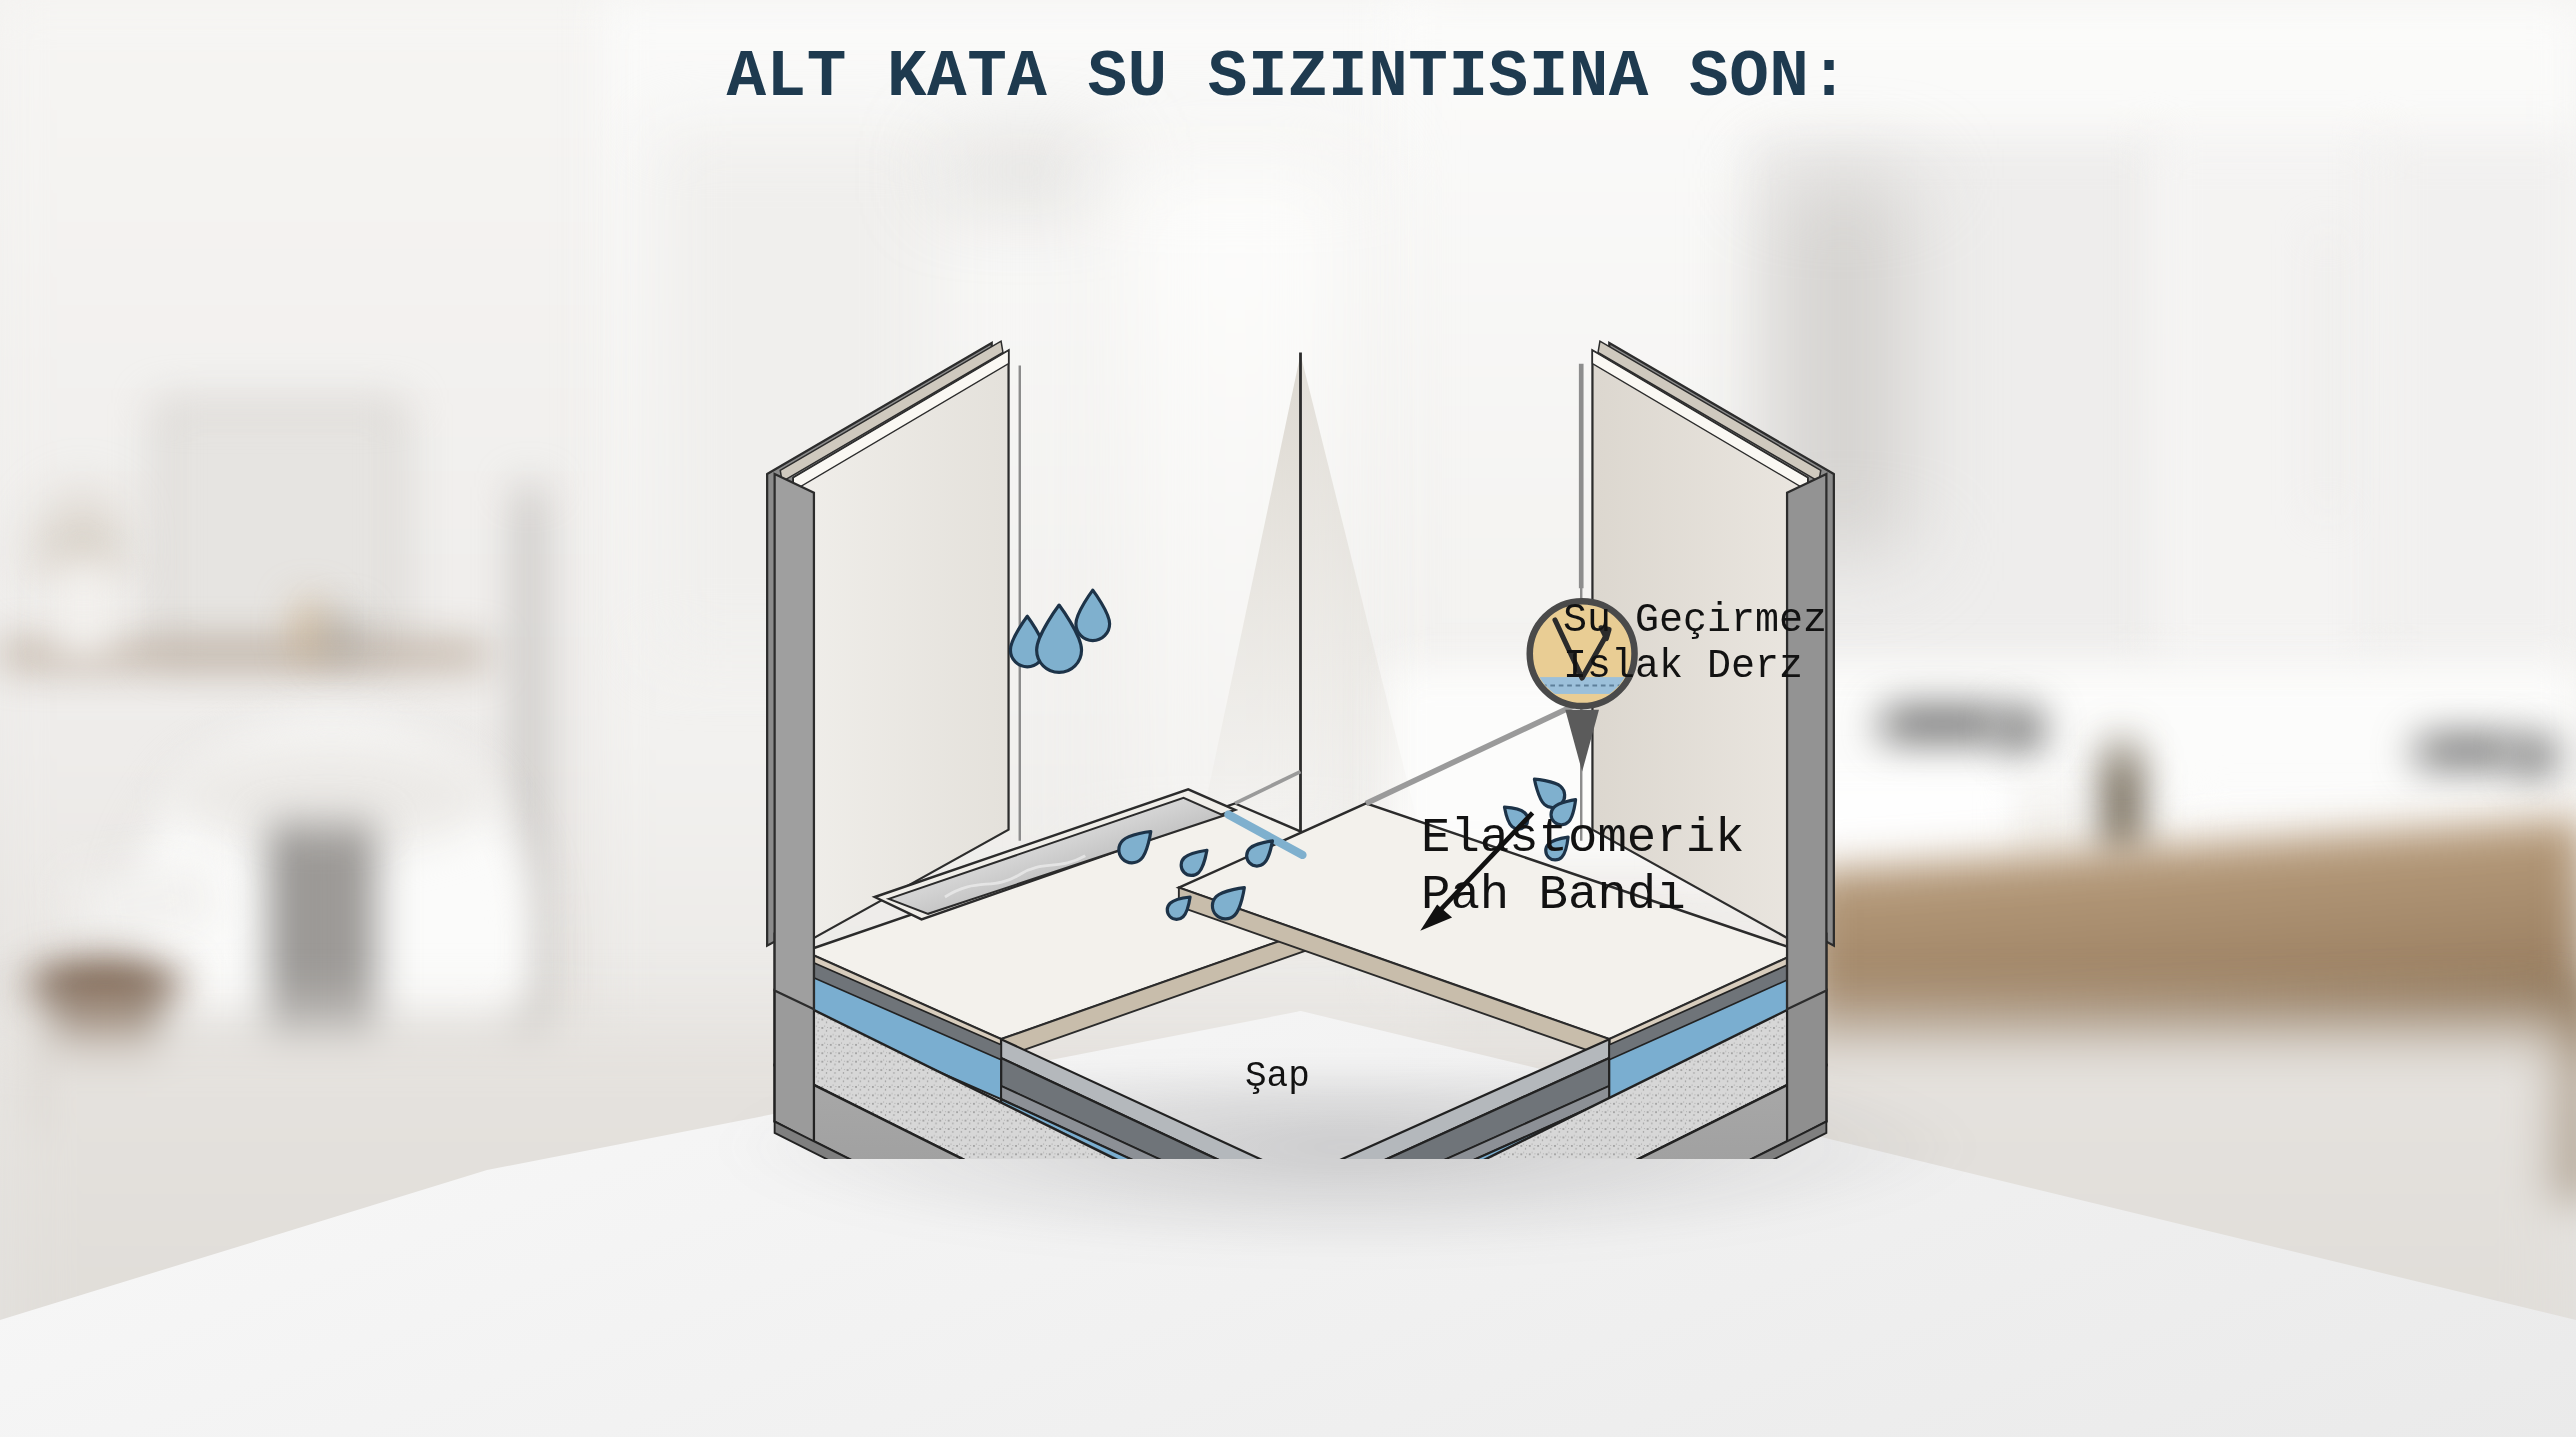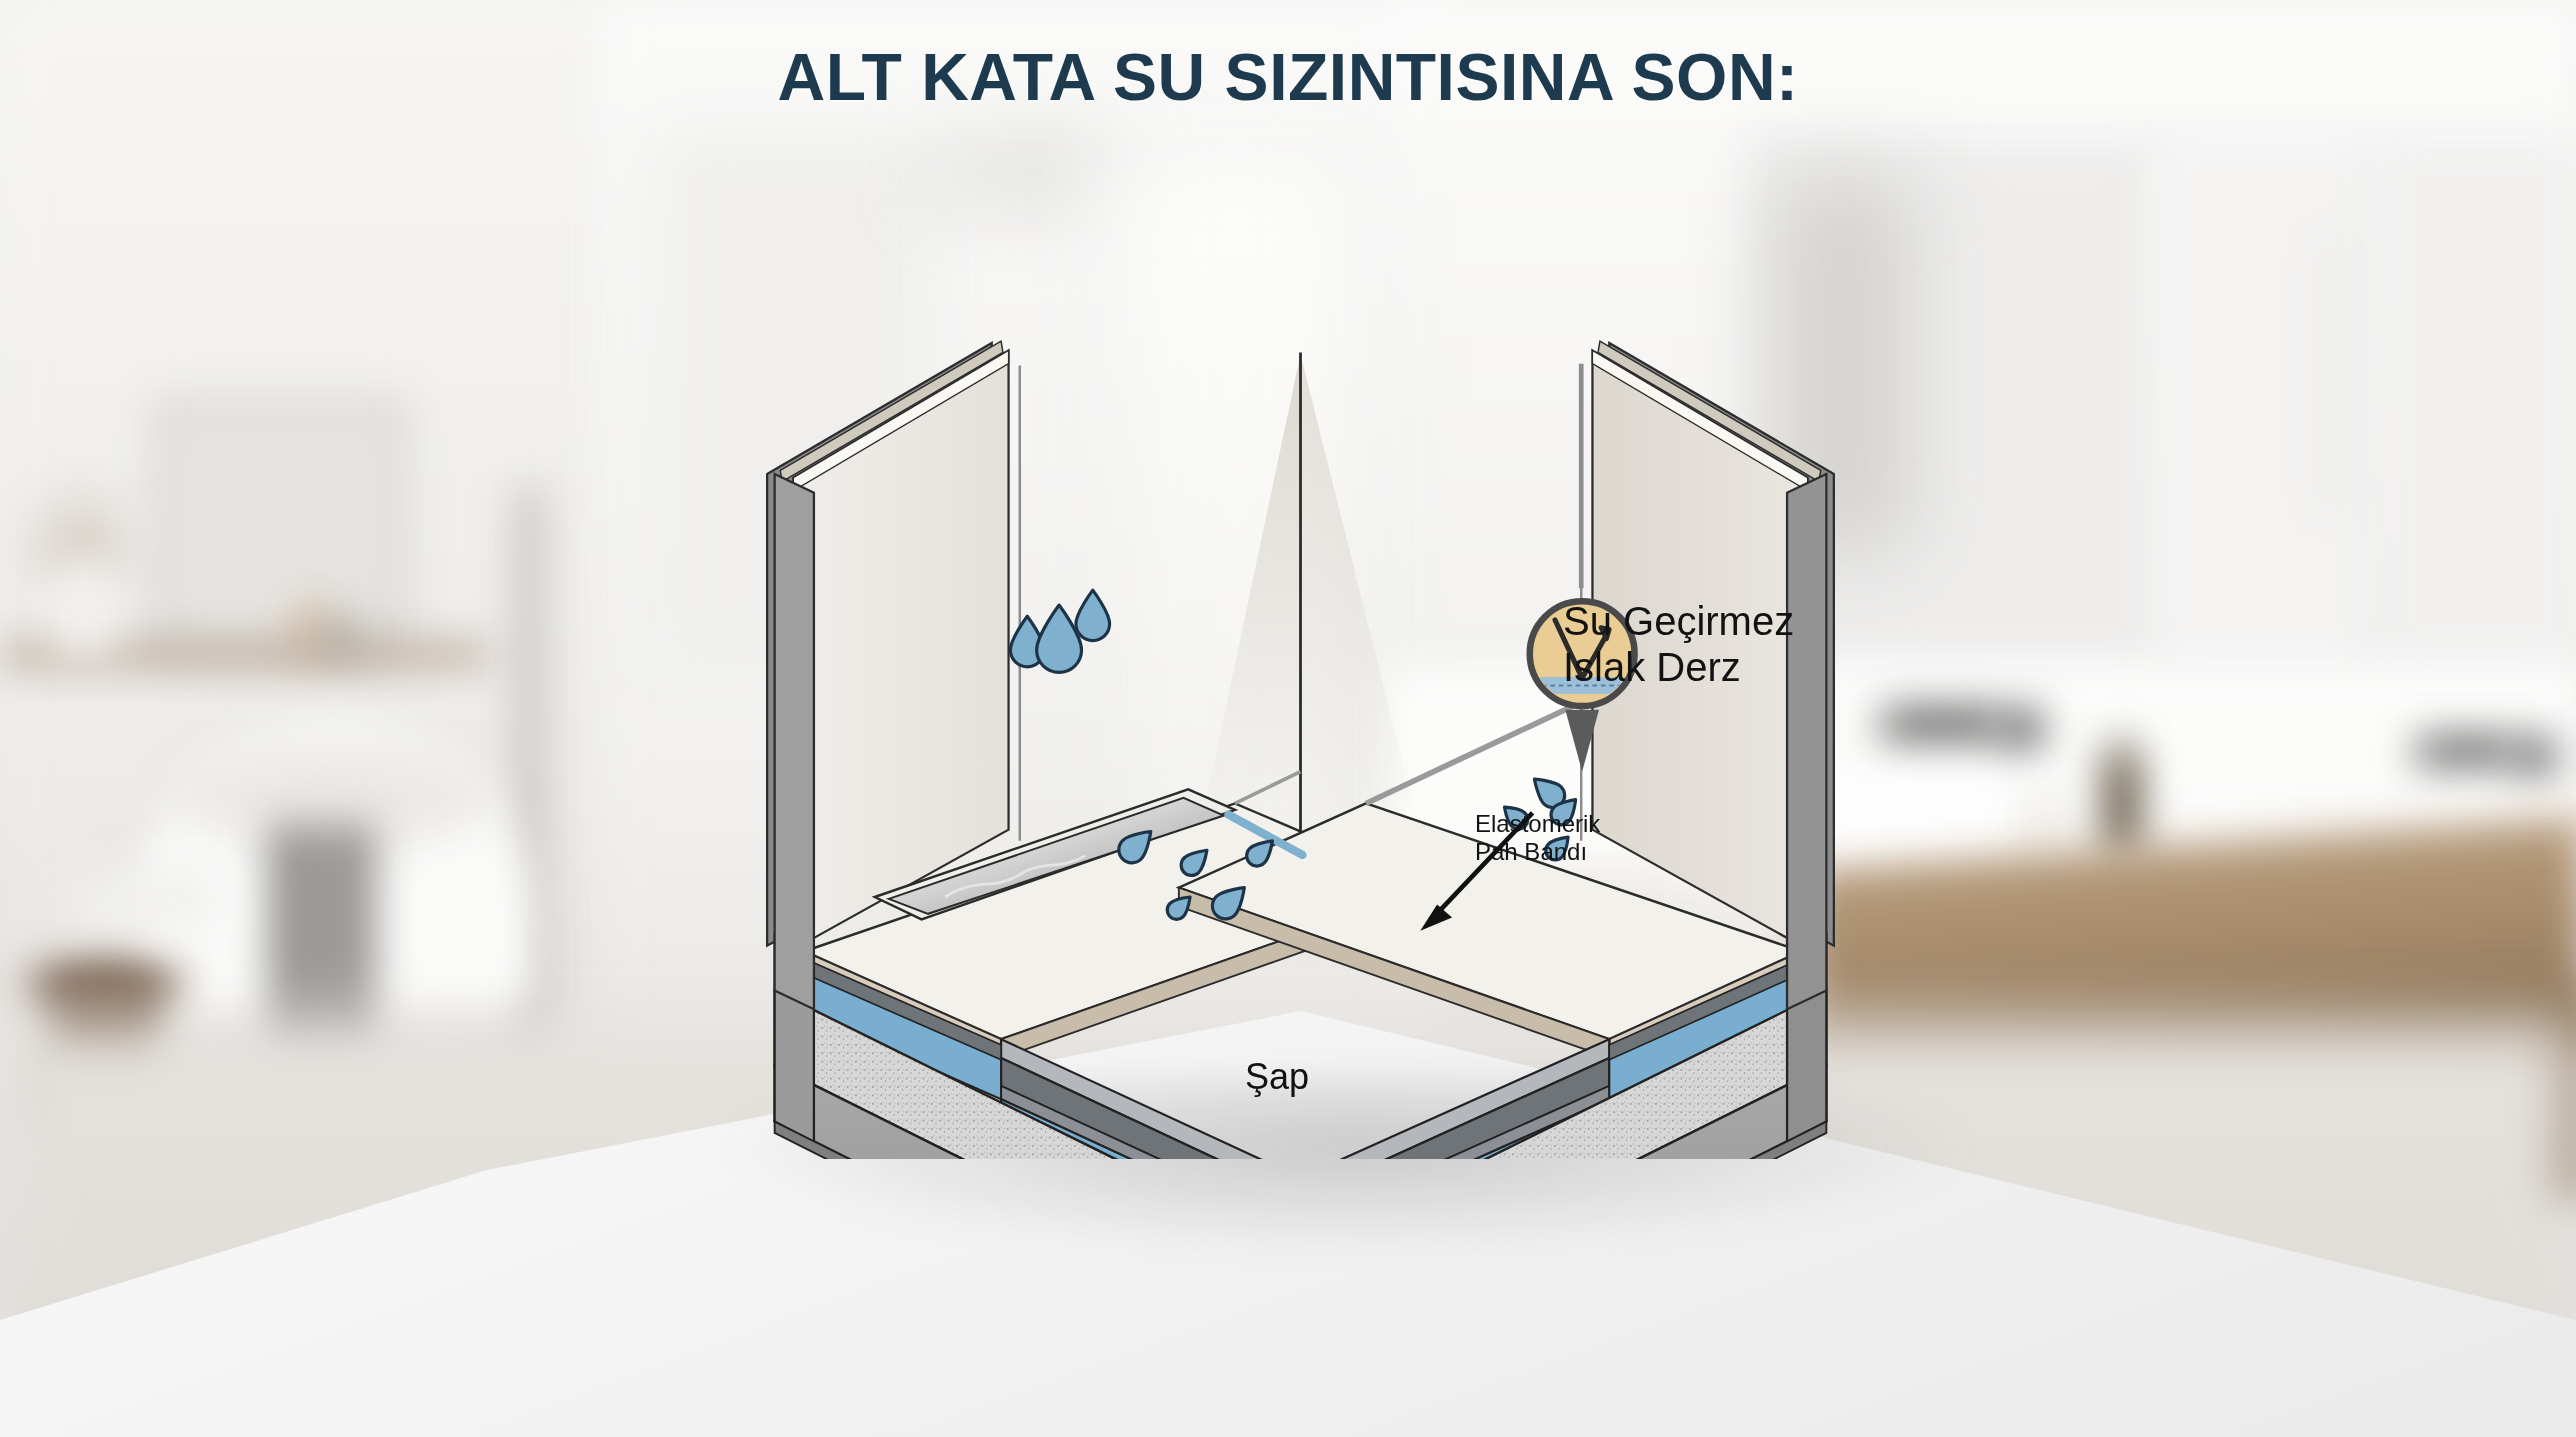"ALT KATA SU SIZINTISINA SON:" #stage { font-family: none -> Liberation Mono, monospace }
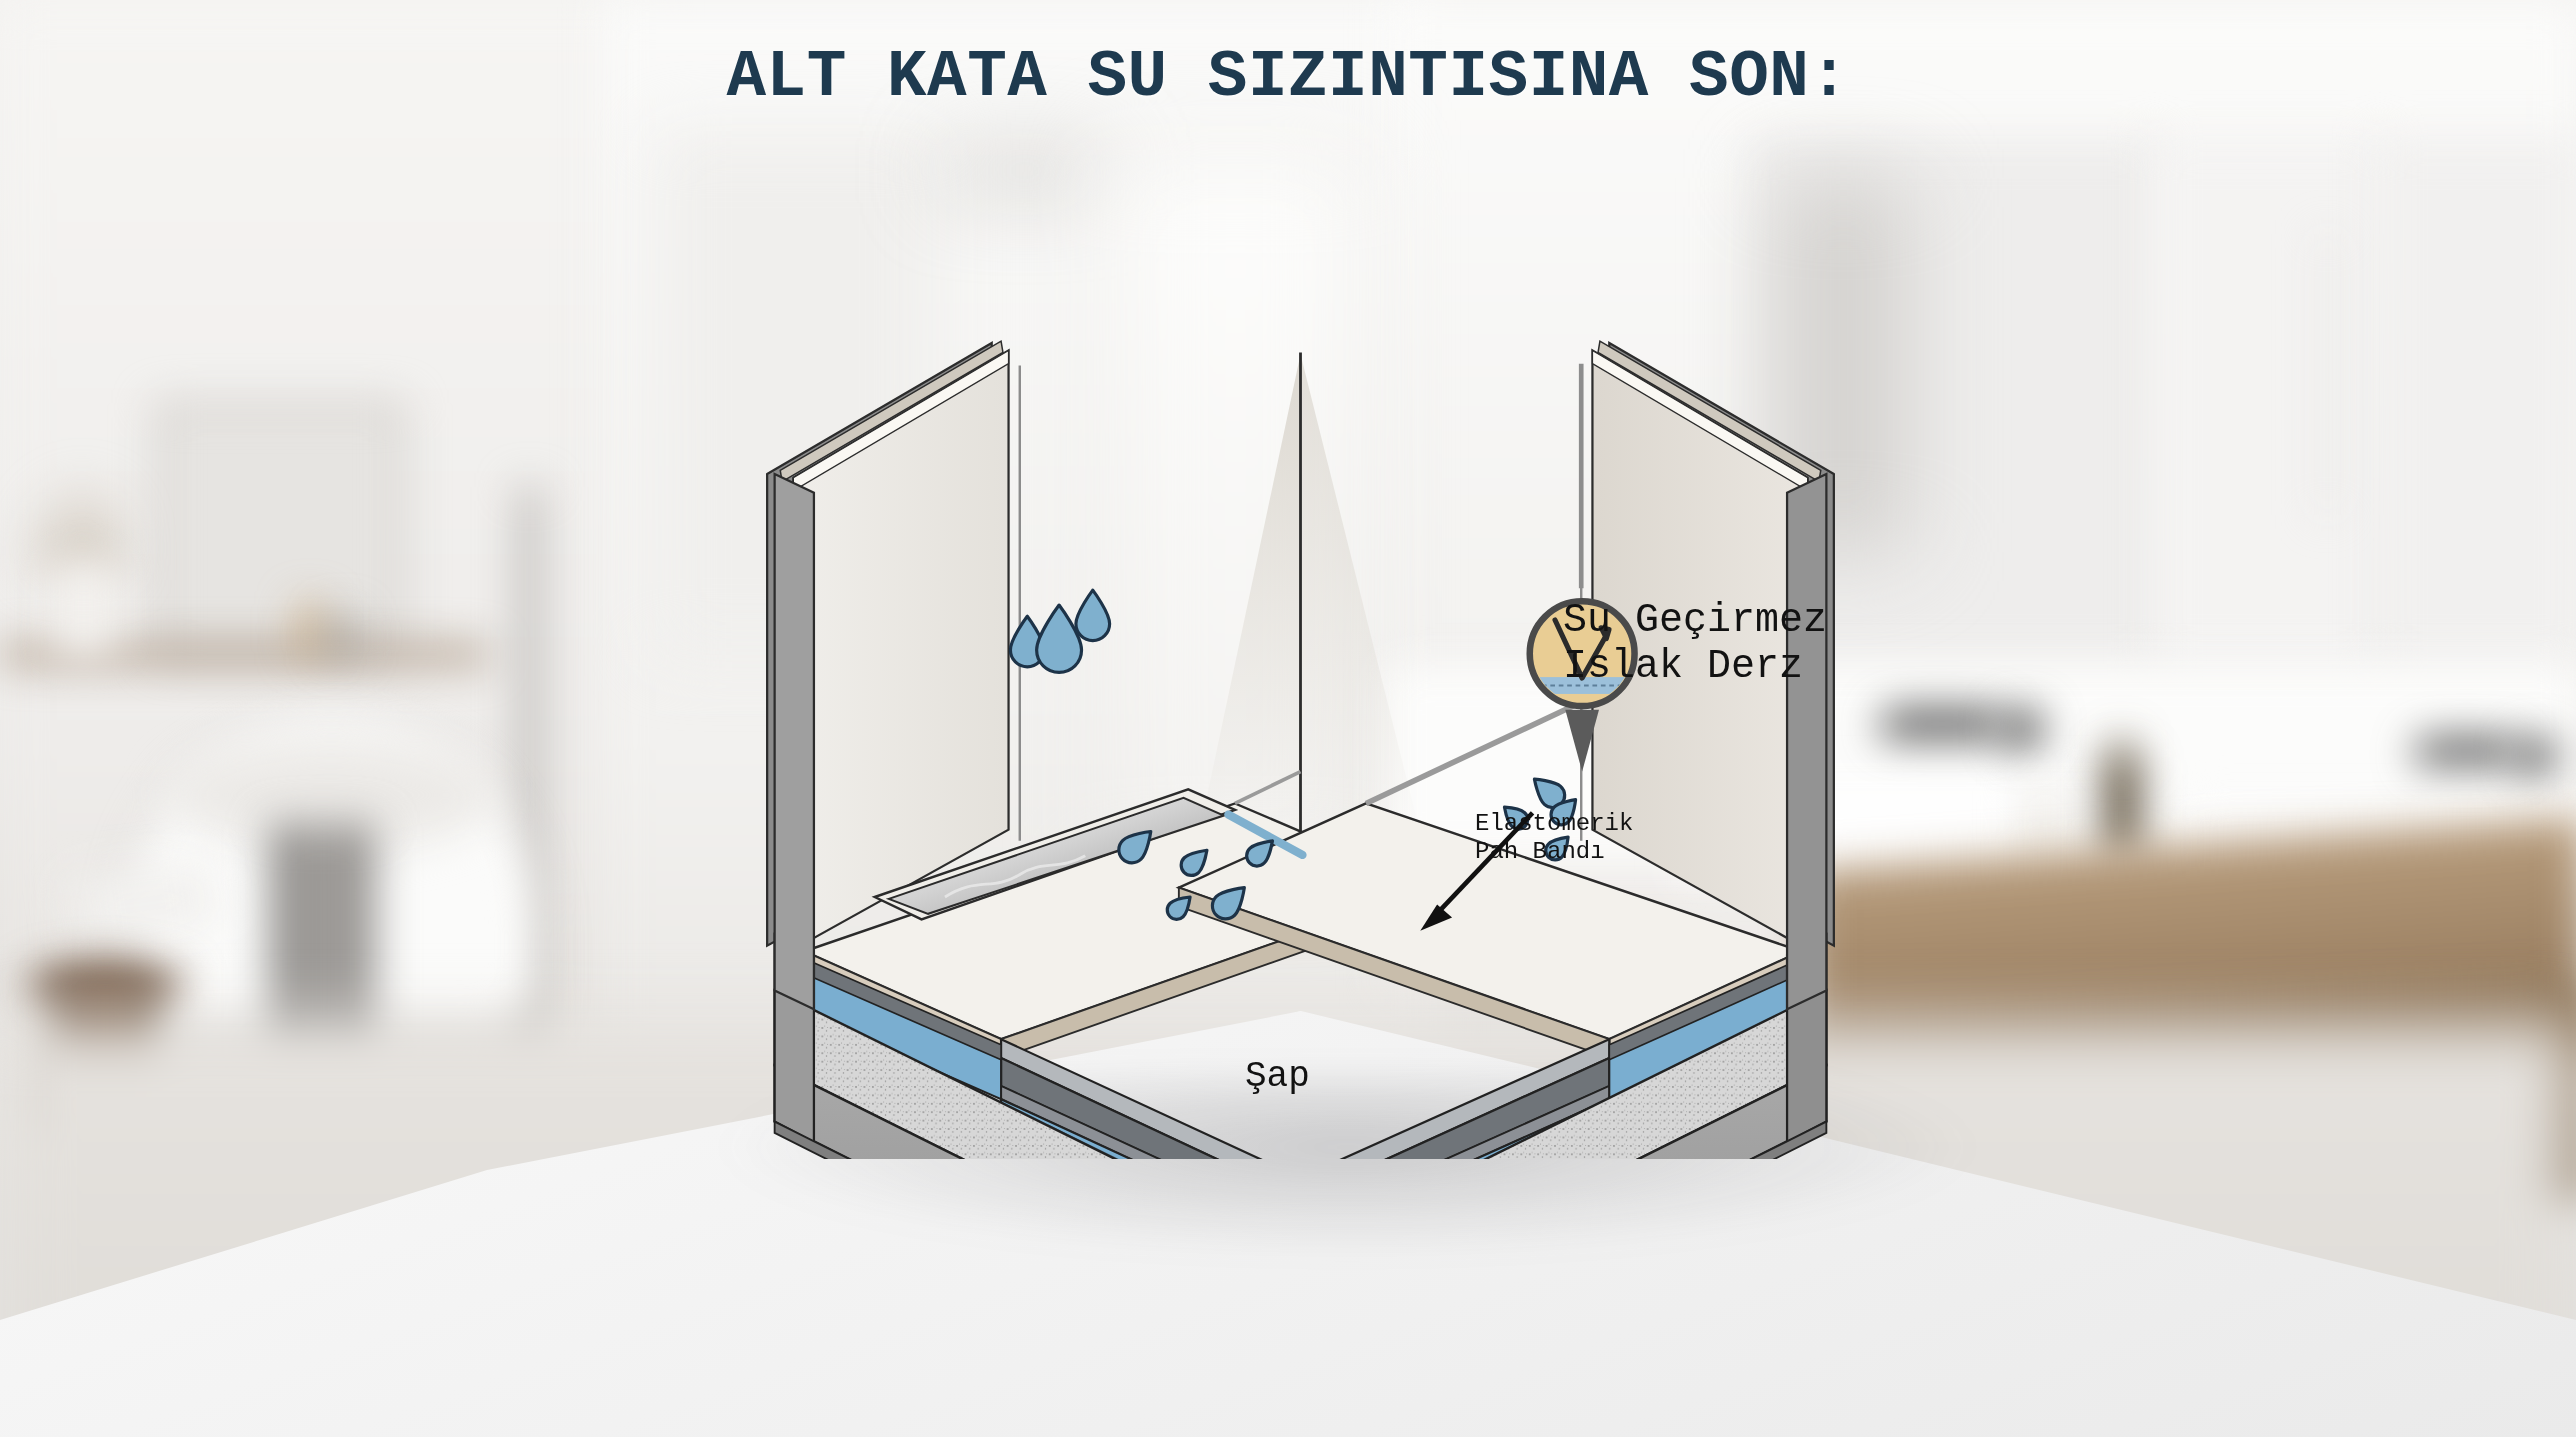"Elastomerik" #lbl-elasto { font-size: 24px -> 49px; left: 1475px -> 1421px }
